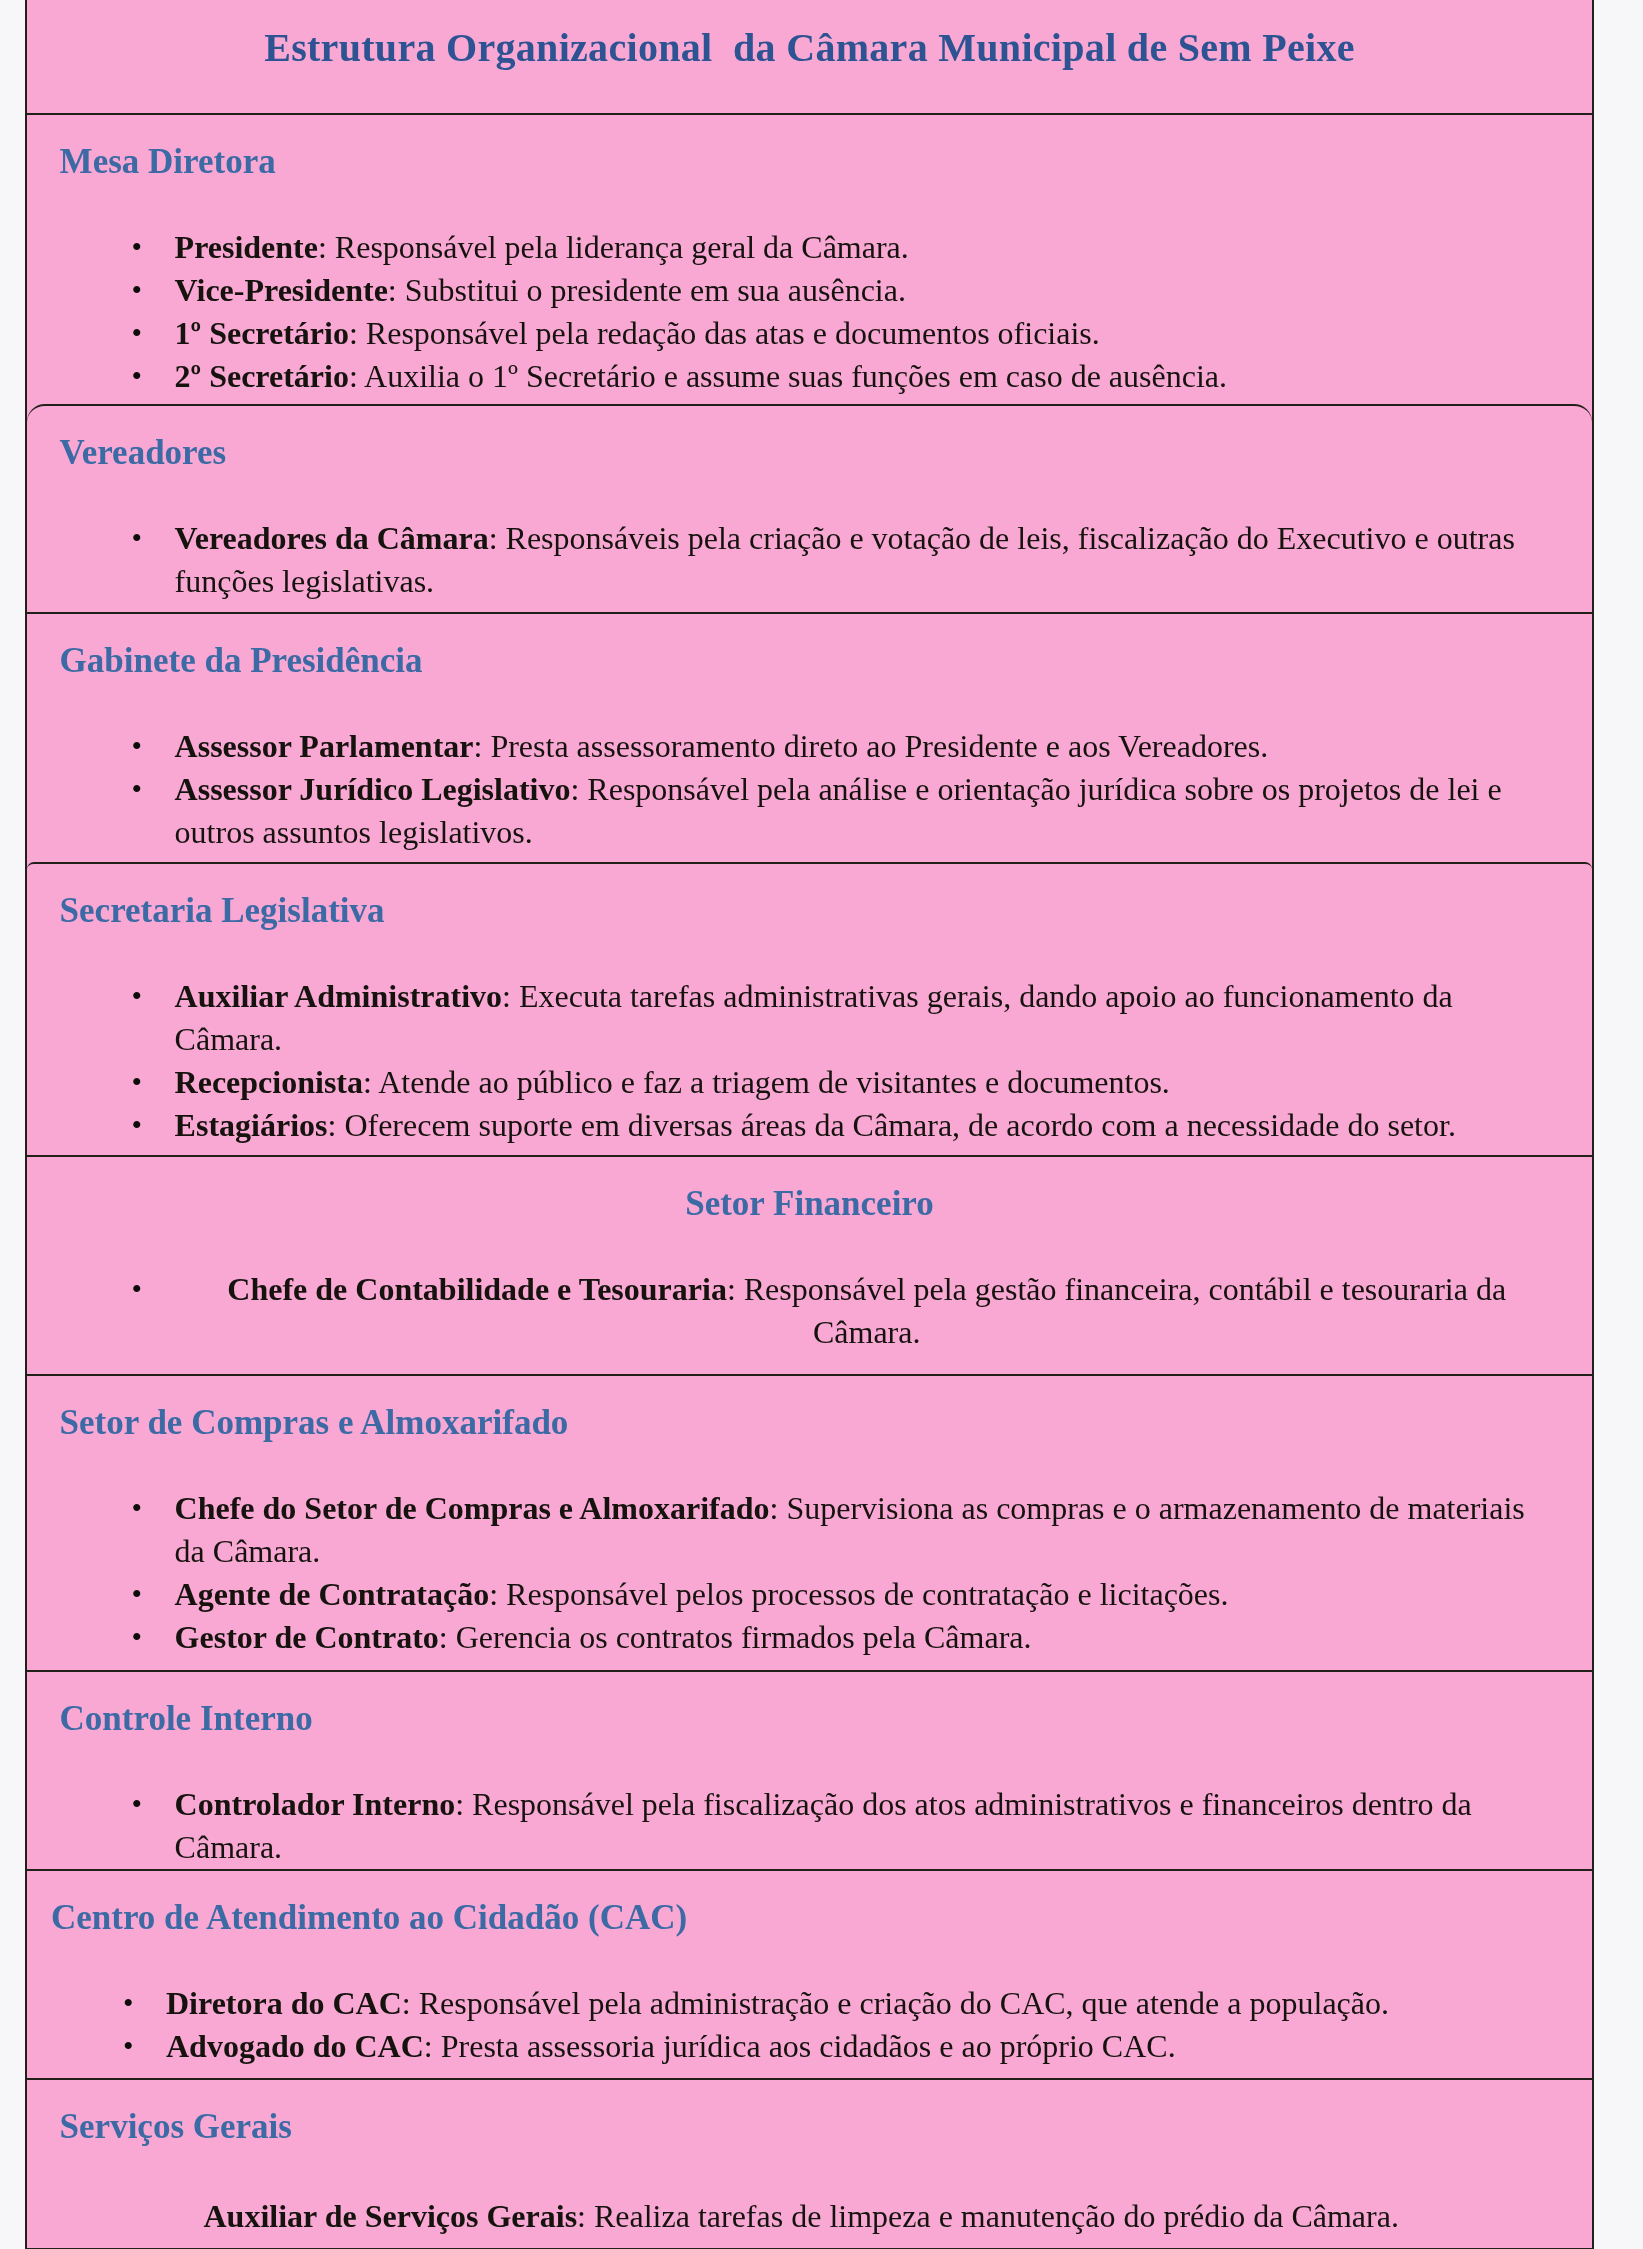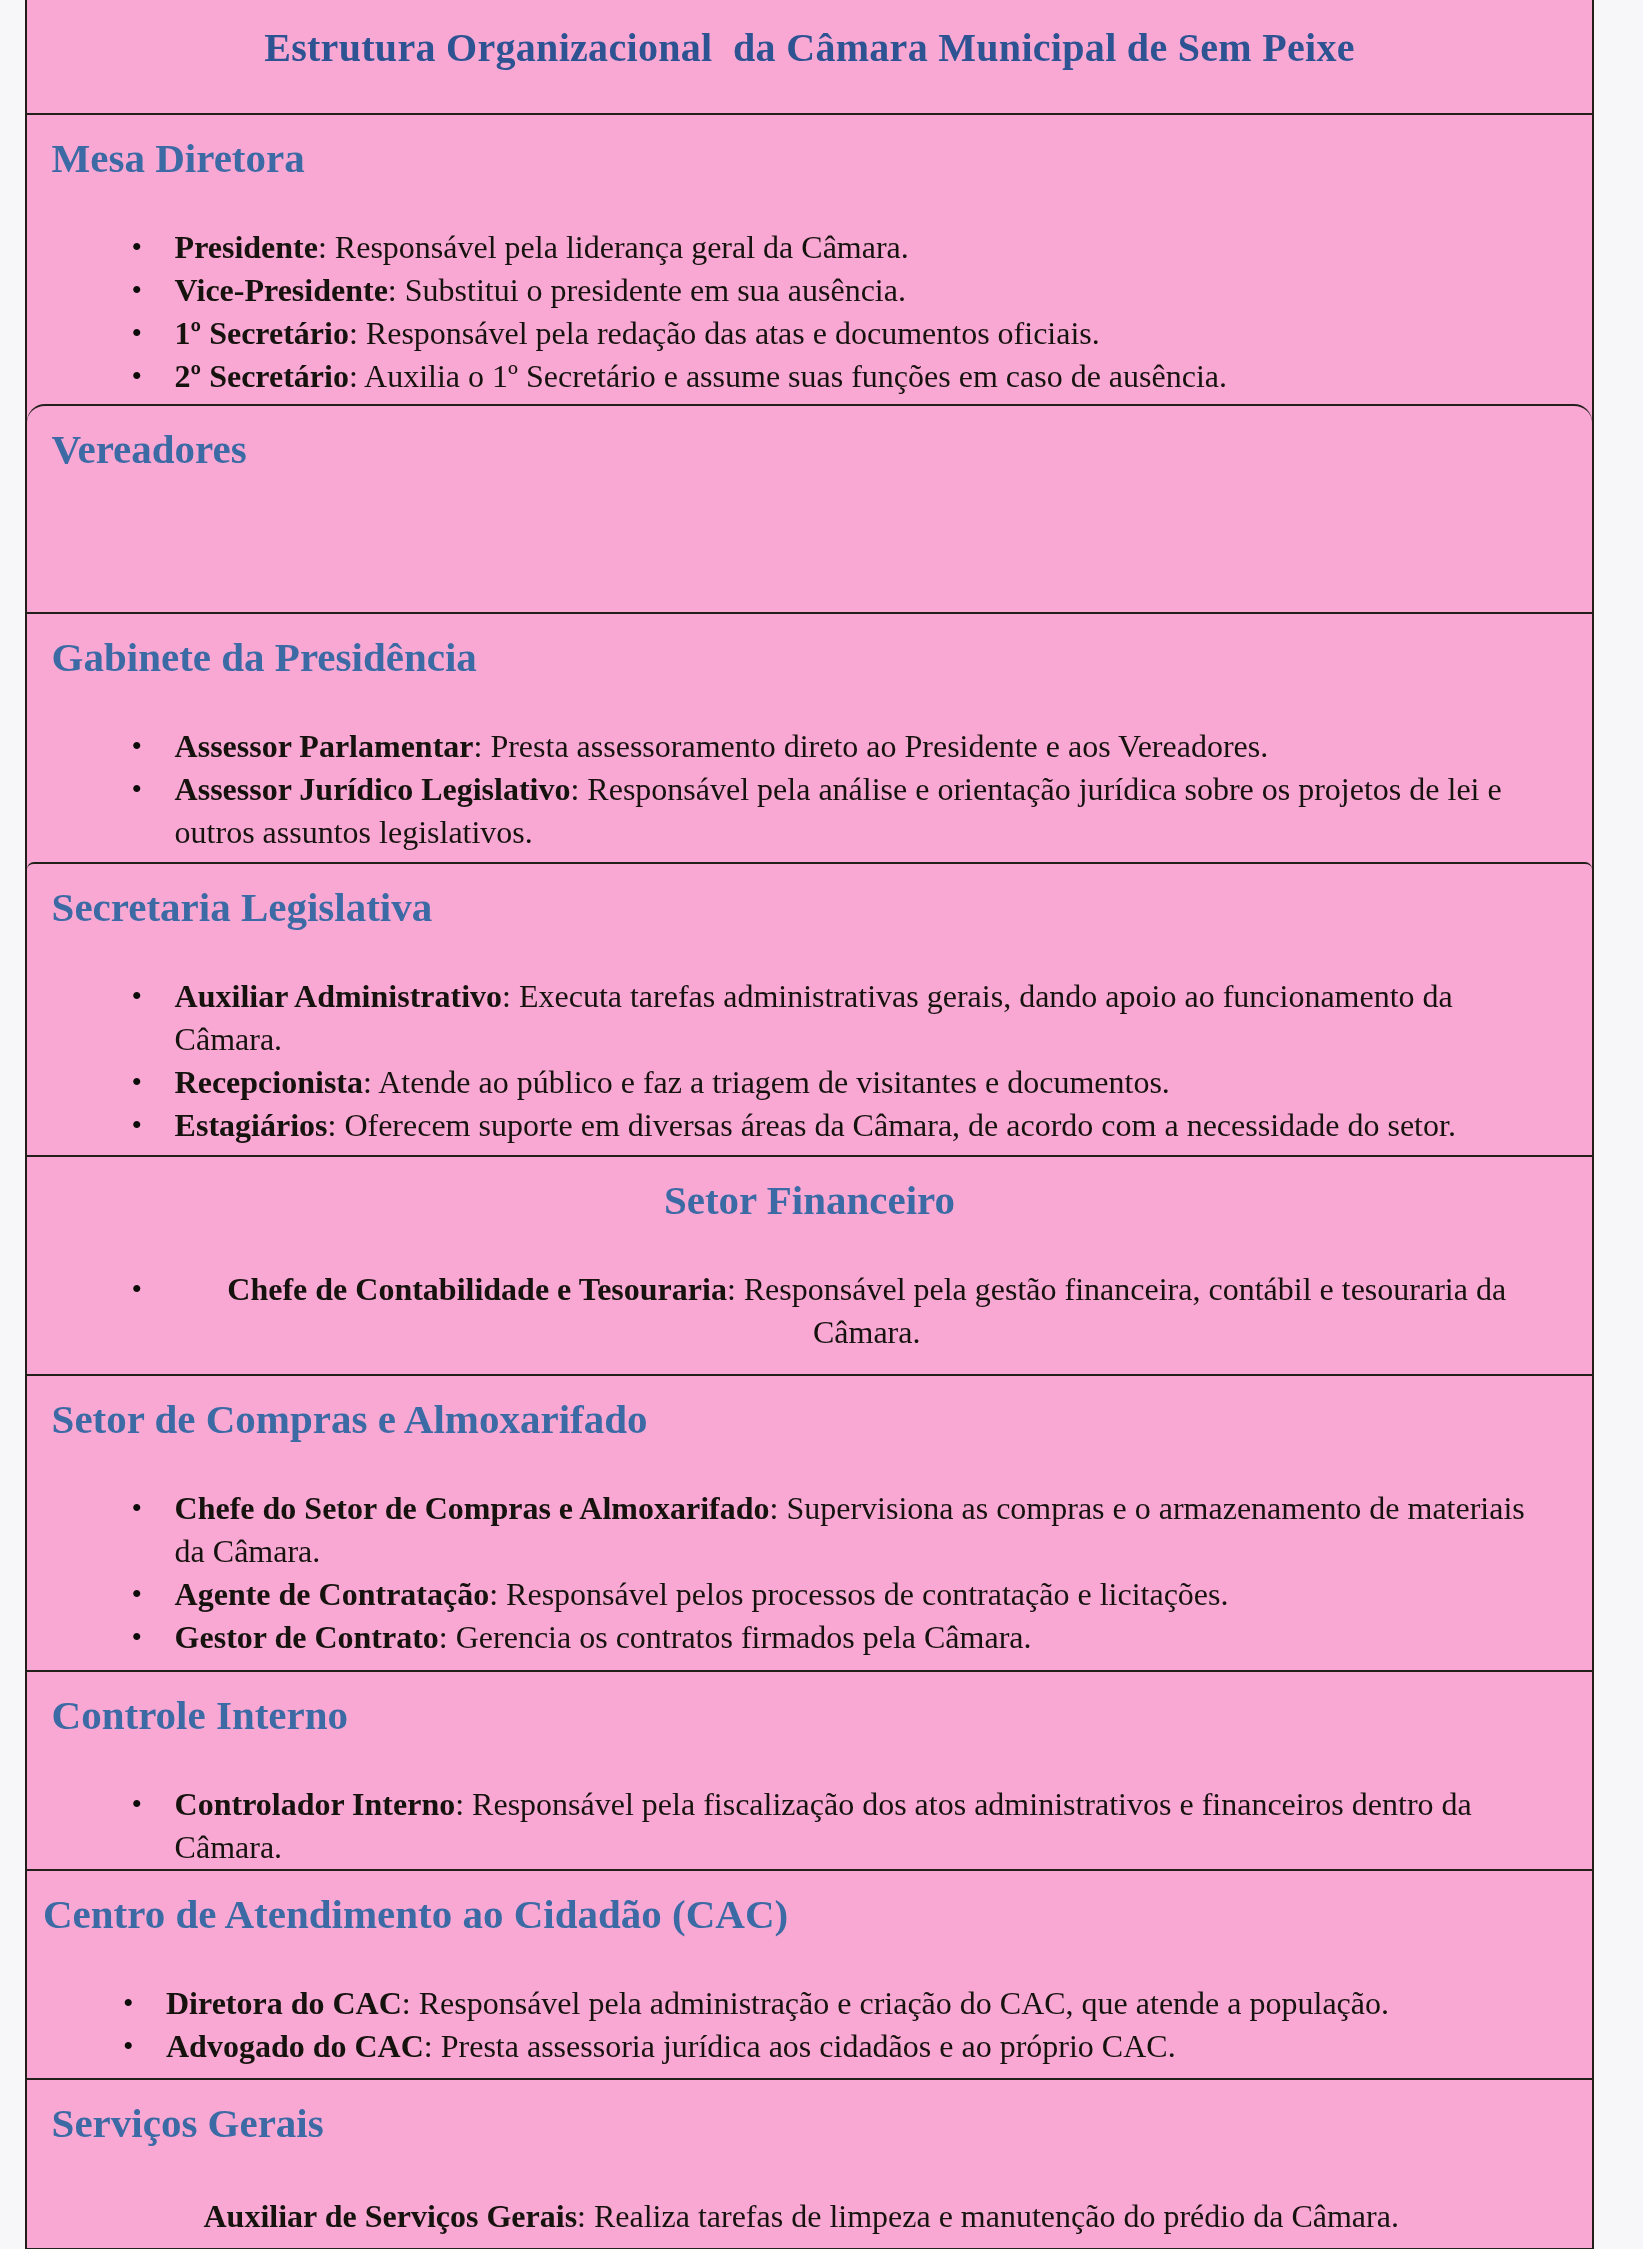"Mesa Diretora" .sec-heading { font-size: 41px -> 35px; margin: 8px -> 16px }
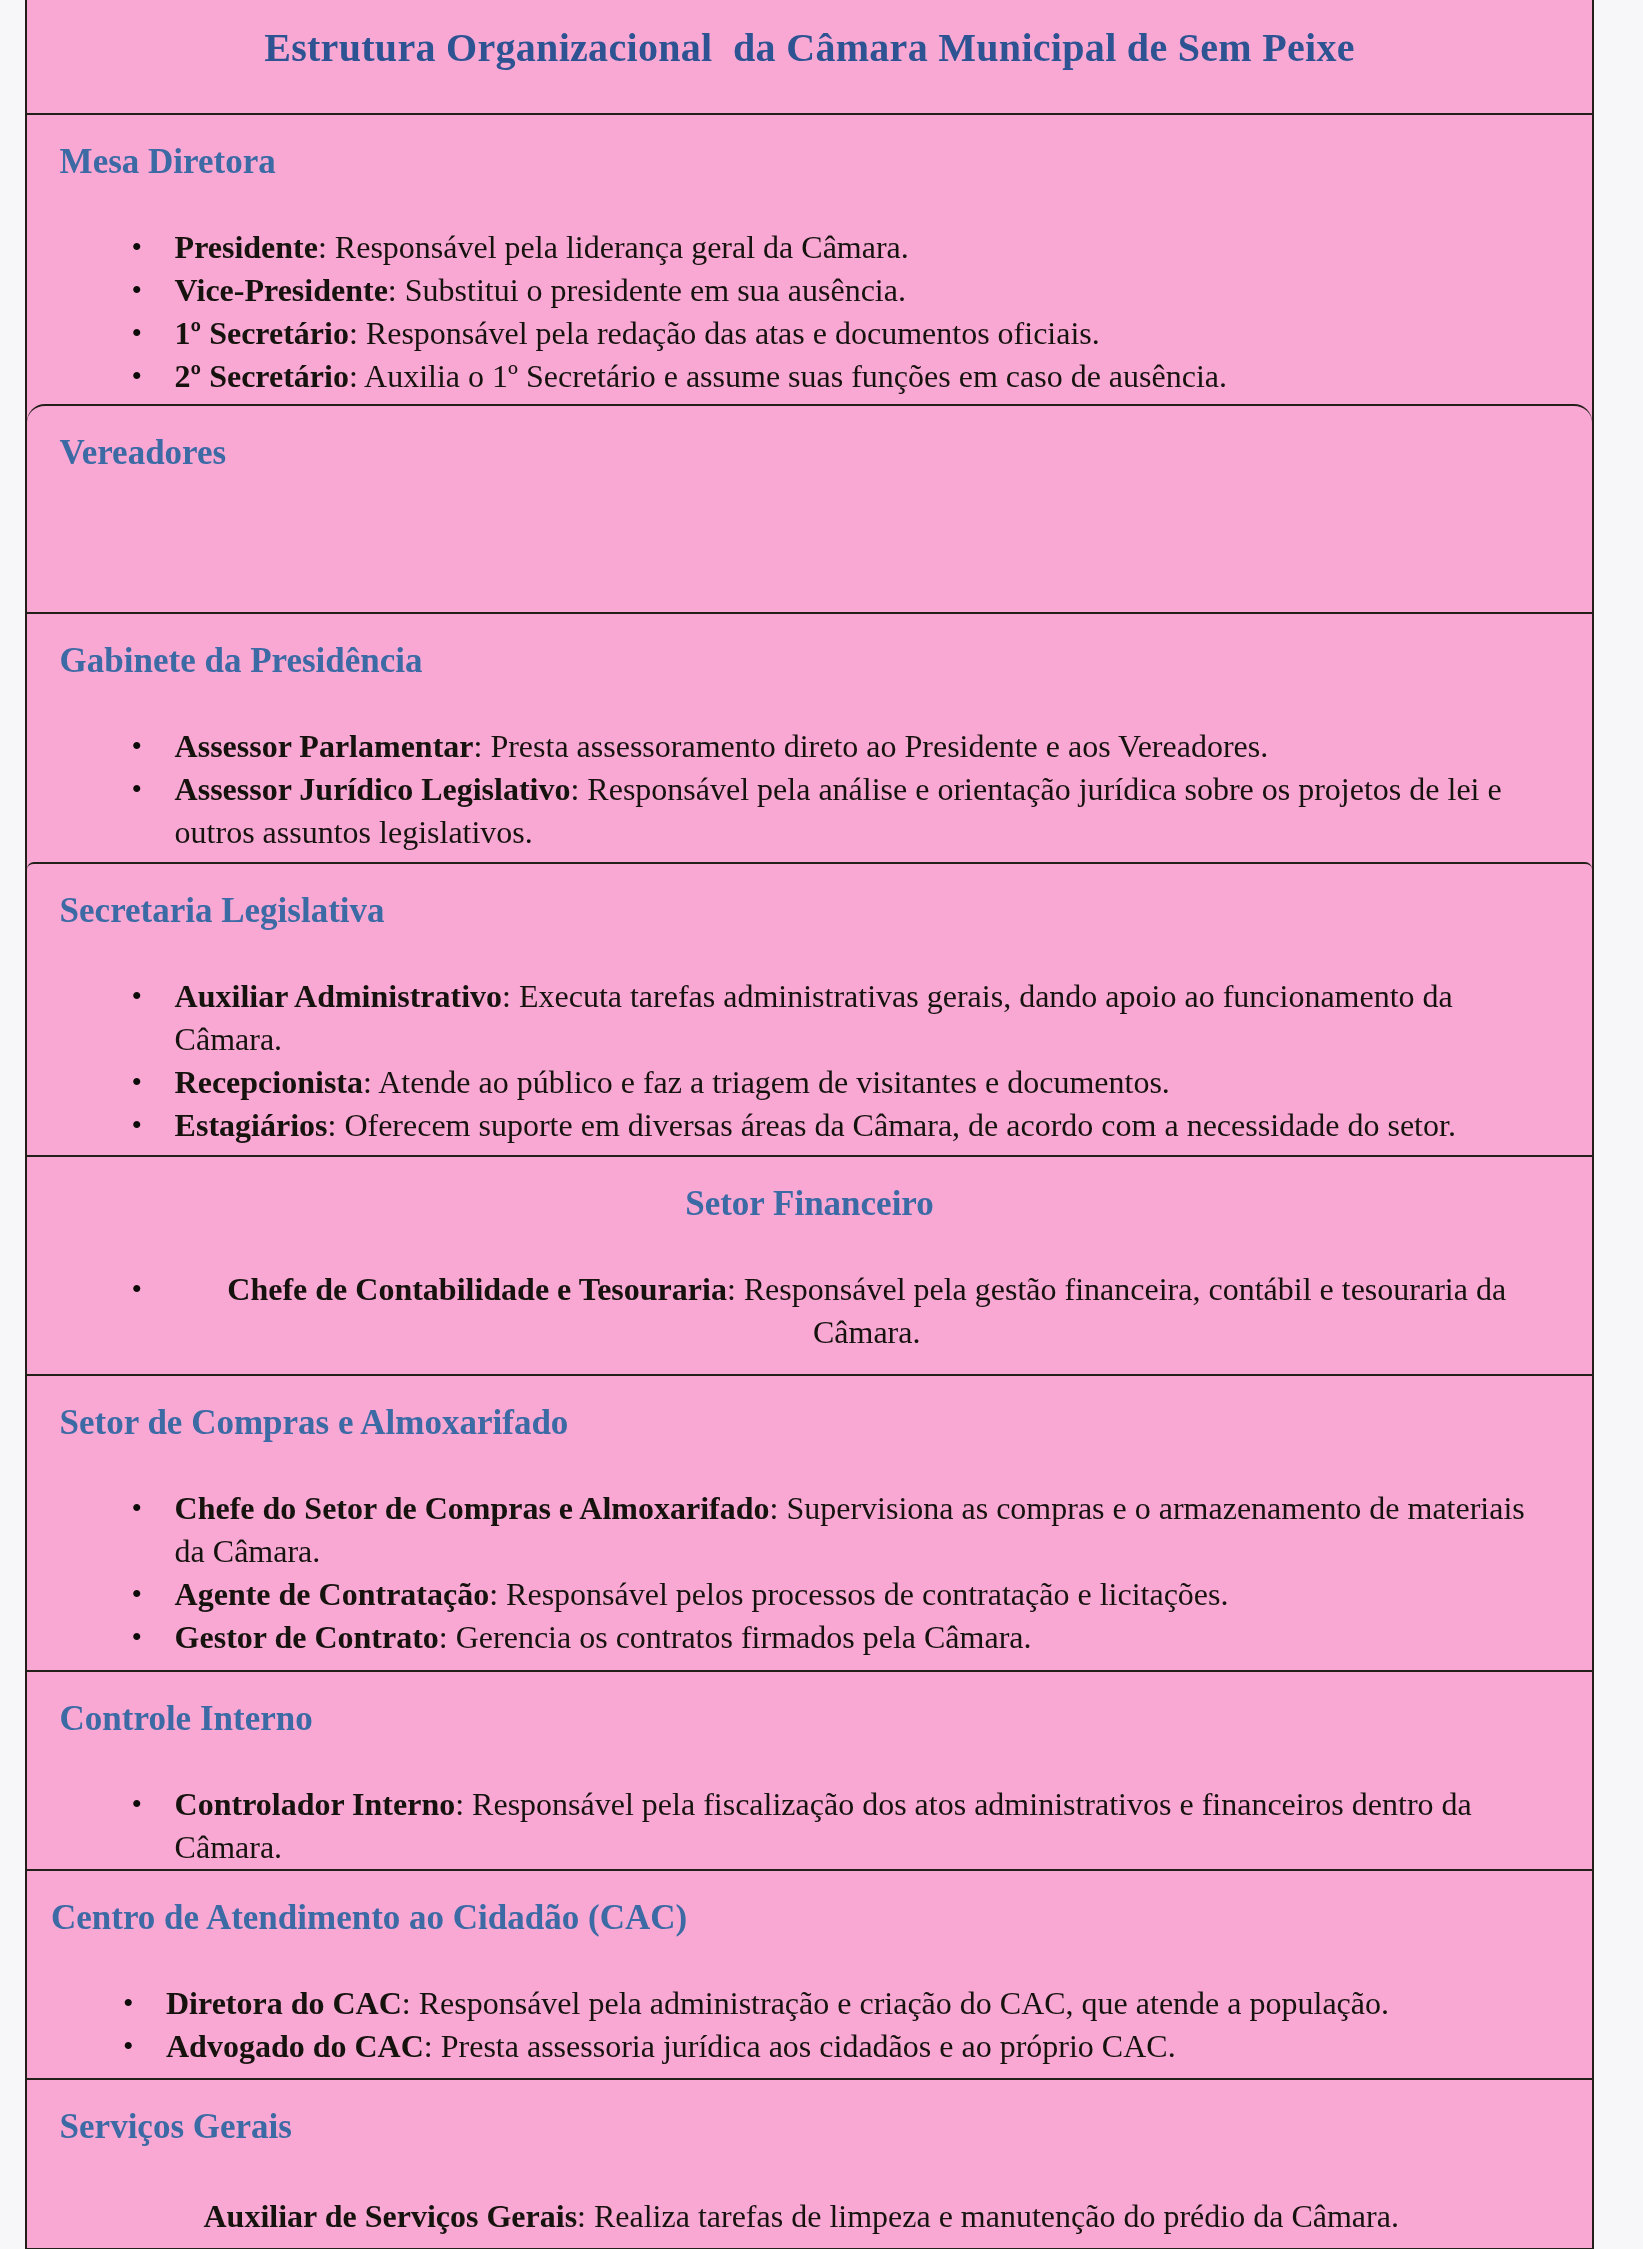"Vereadores da Câmara Responsáveis pela" ul.roles { html: none -> <ul> <li><span>Vereadores da Câmara</span><span>Responsáveis pela criação e votação de leis, fiscalização do Executivo e outras funções legislativas.</span></li> </ul> }
